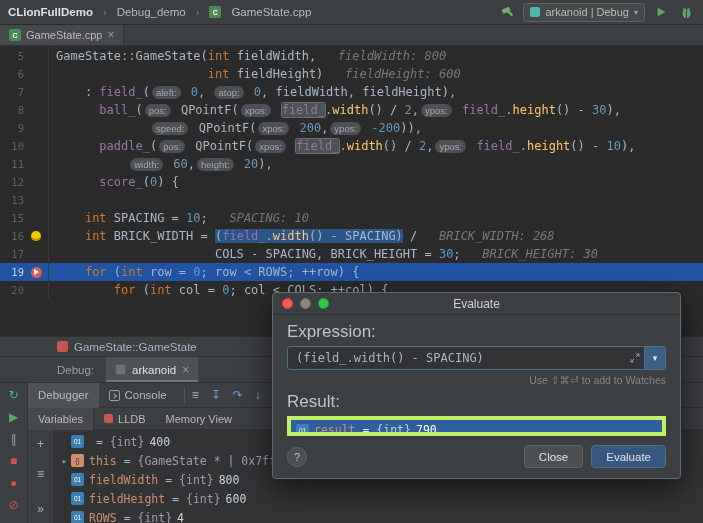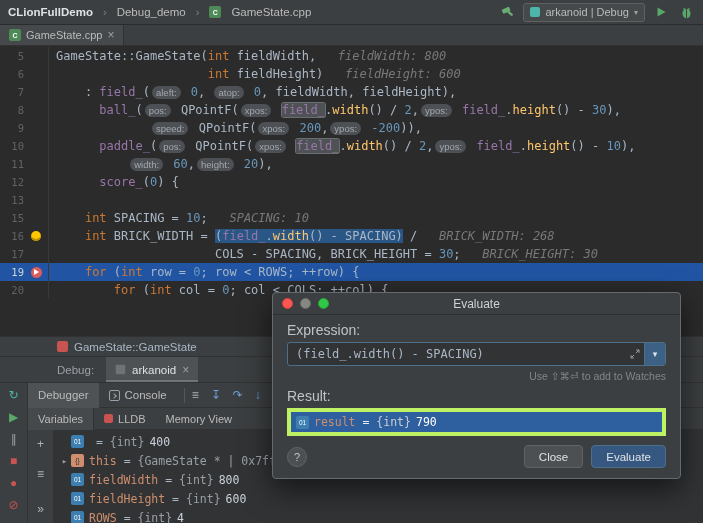"Expression:" .dlabel { font-size: 14px -> 17px }
